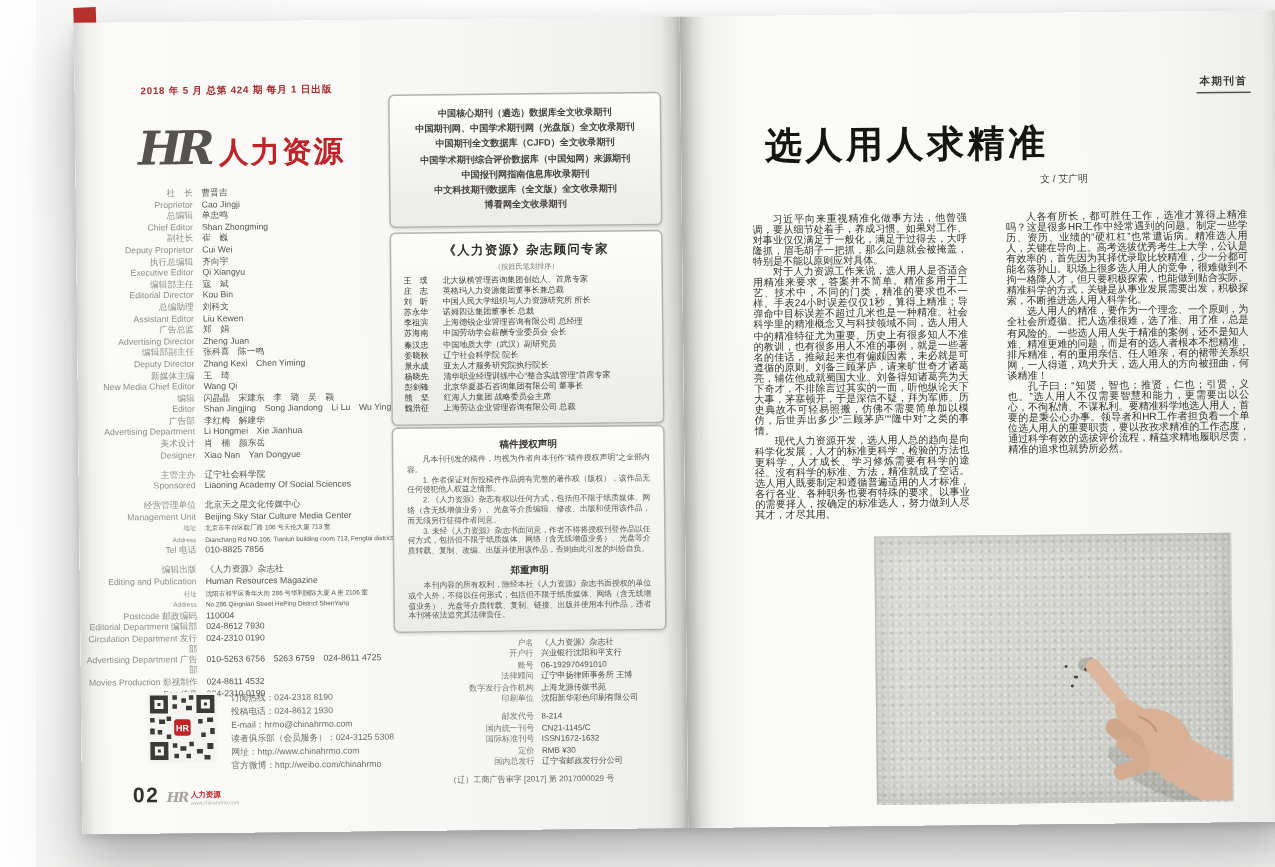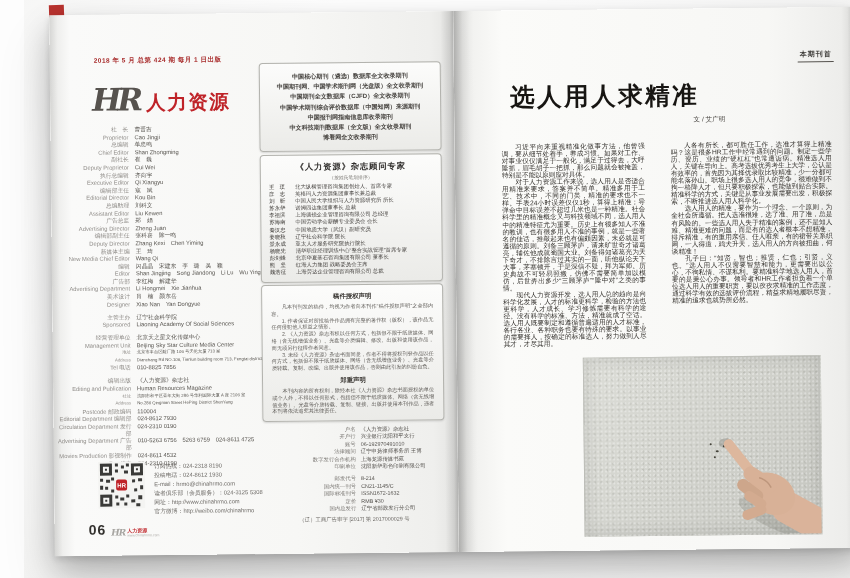"06" span.pagenum { text: 06 -> 02 }
